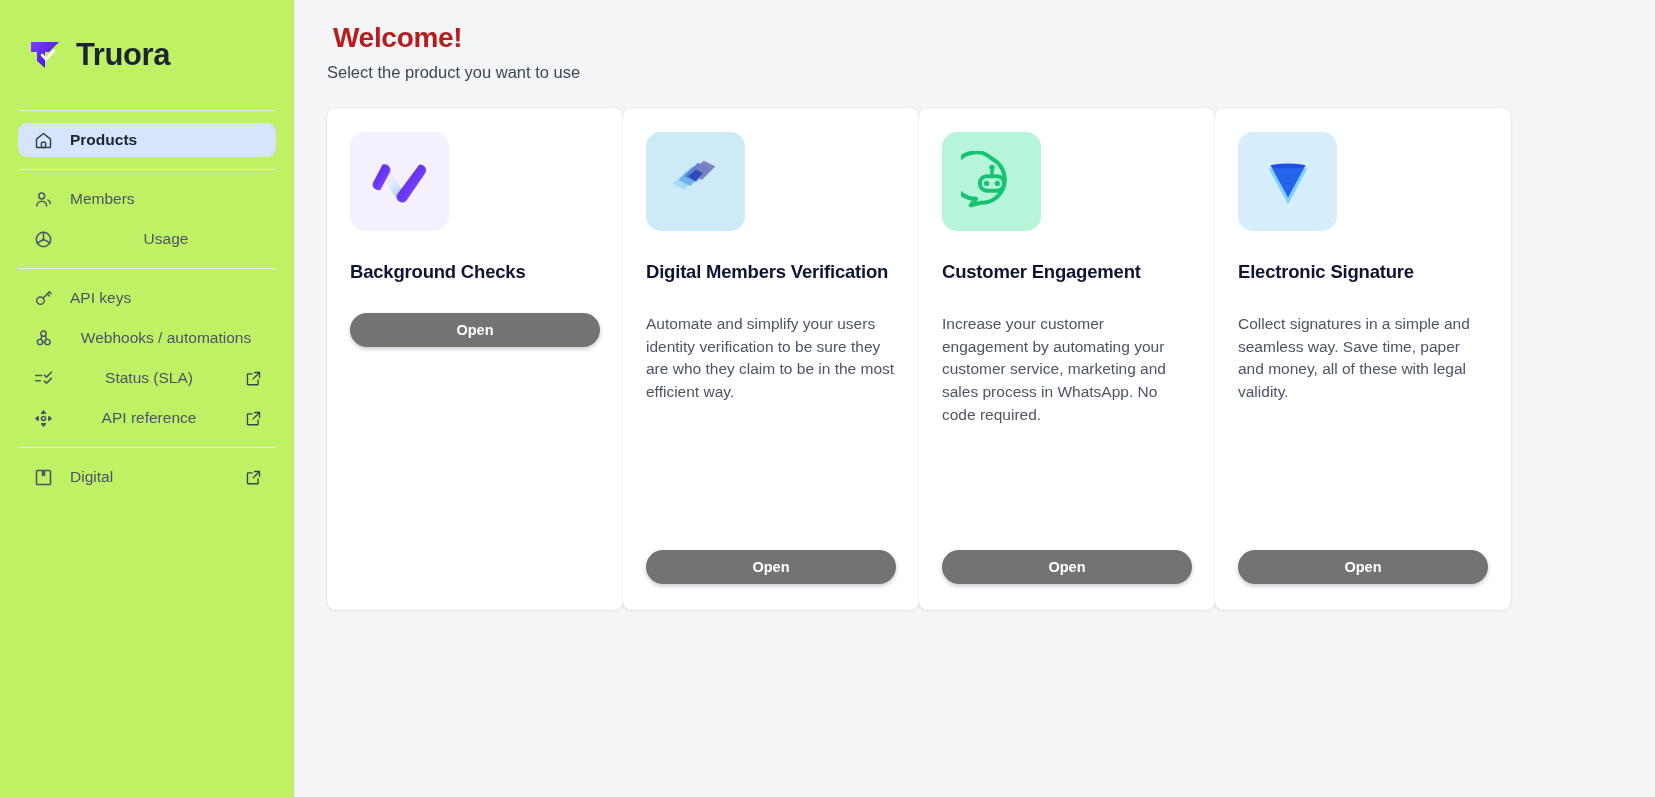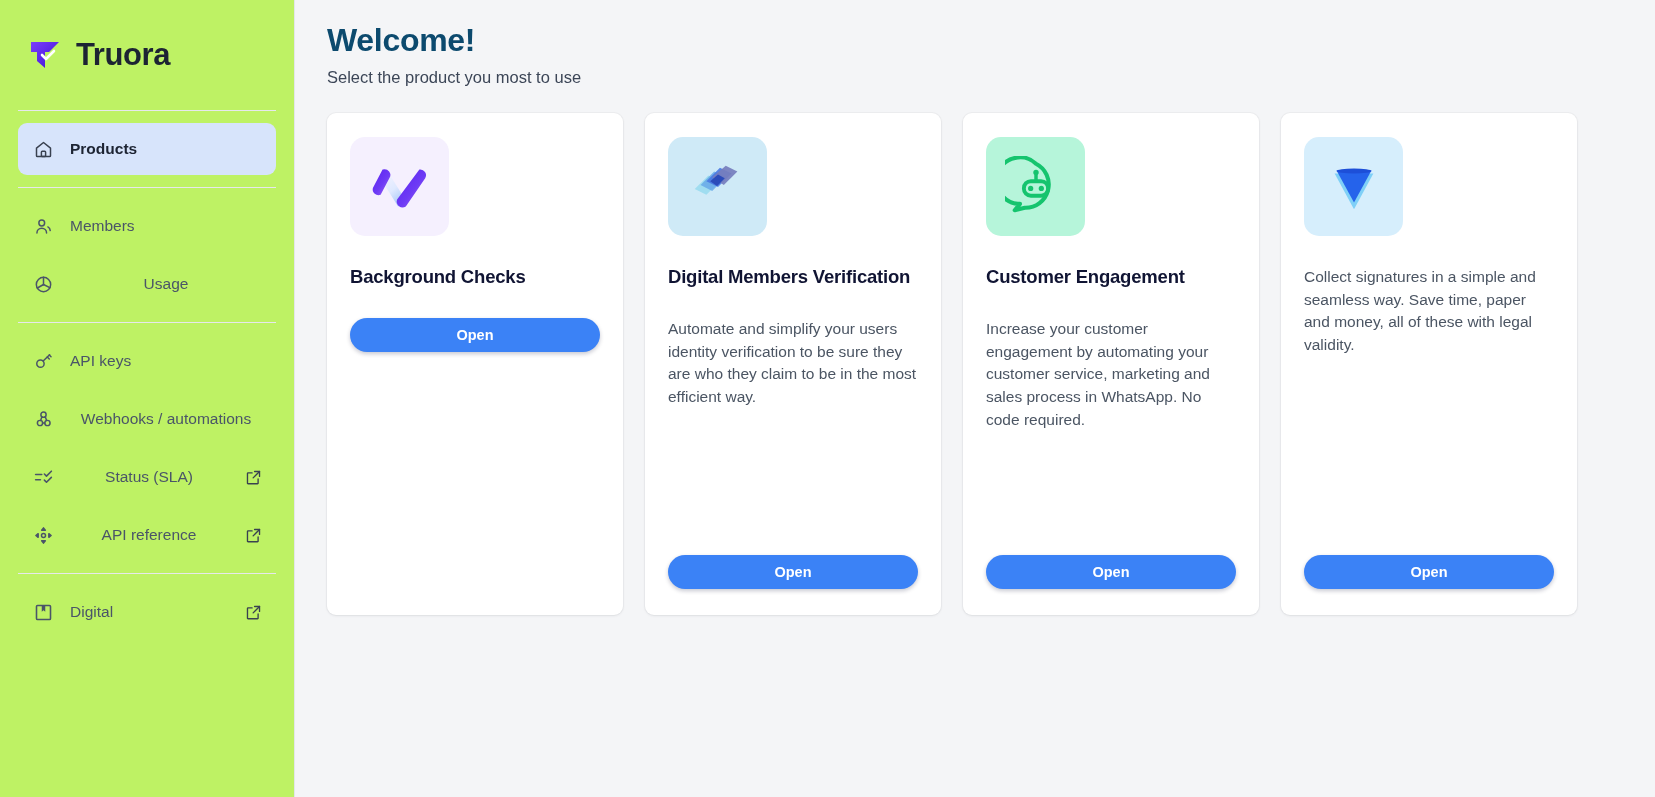"Welcome!" .page-title { color: #0c4a6e -> #b91c1c; font-size: 32px -> 28px; margin-left: none -> 6px }
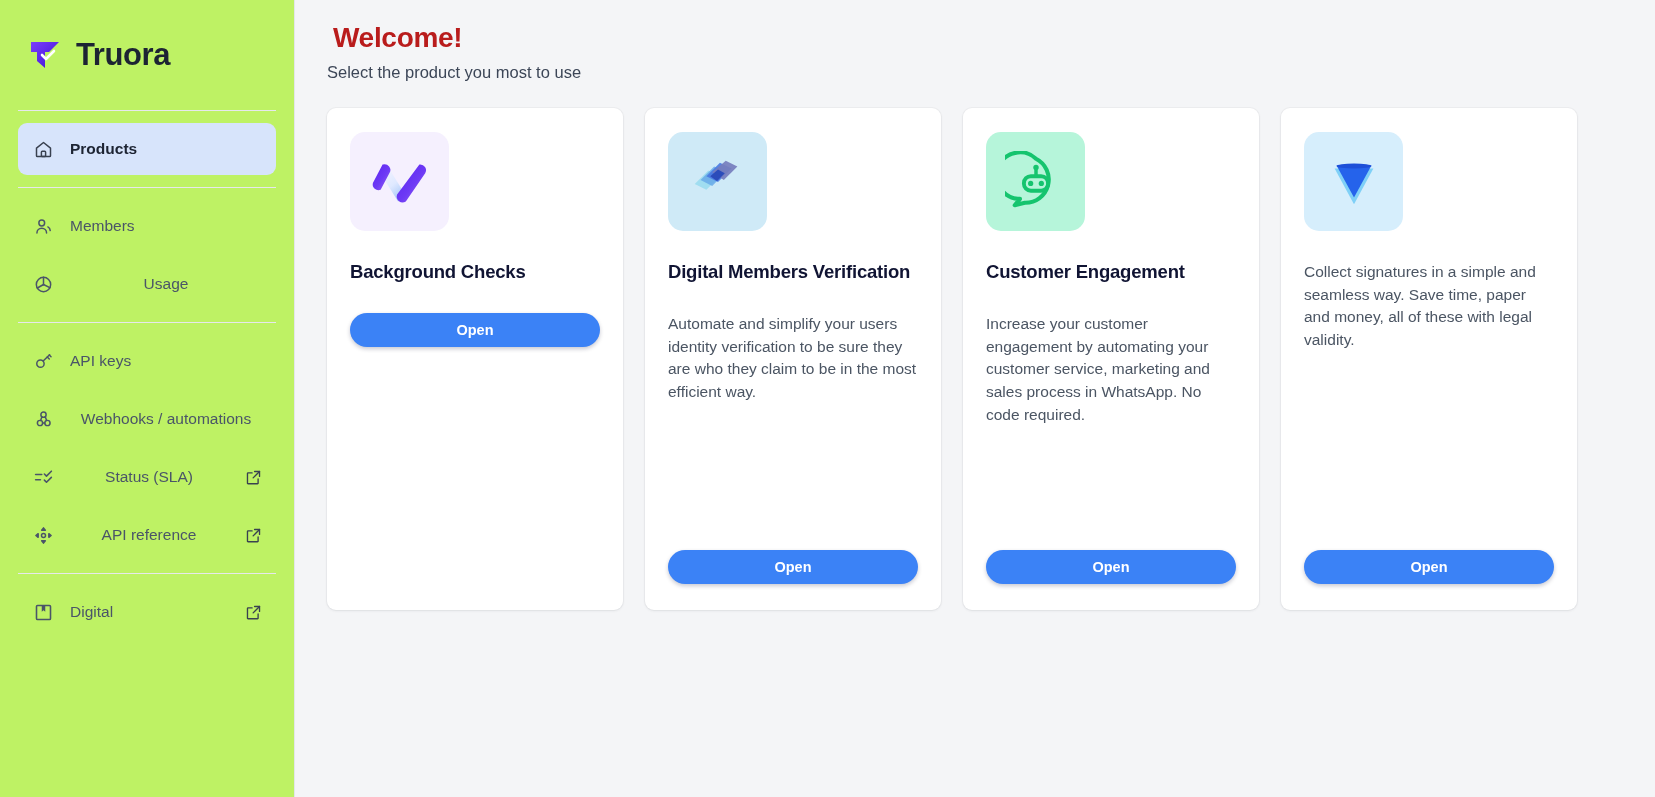"Select the product you most" p.page-subtitle { text: most -> want }
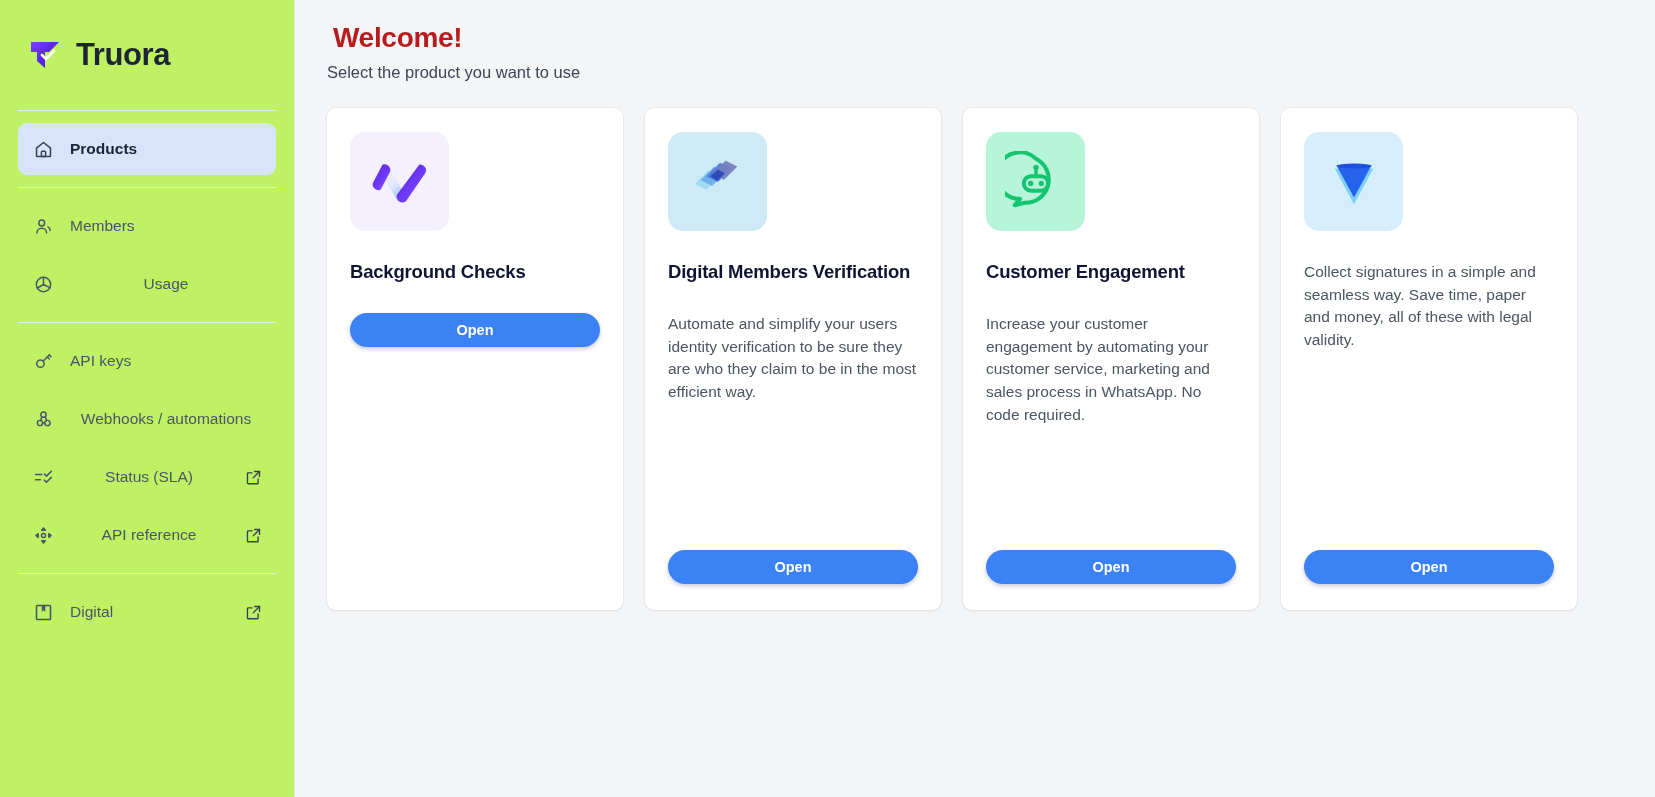"Products" .nav-item { height: 52px -> 34px }
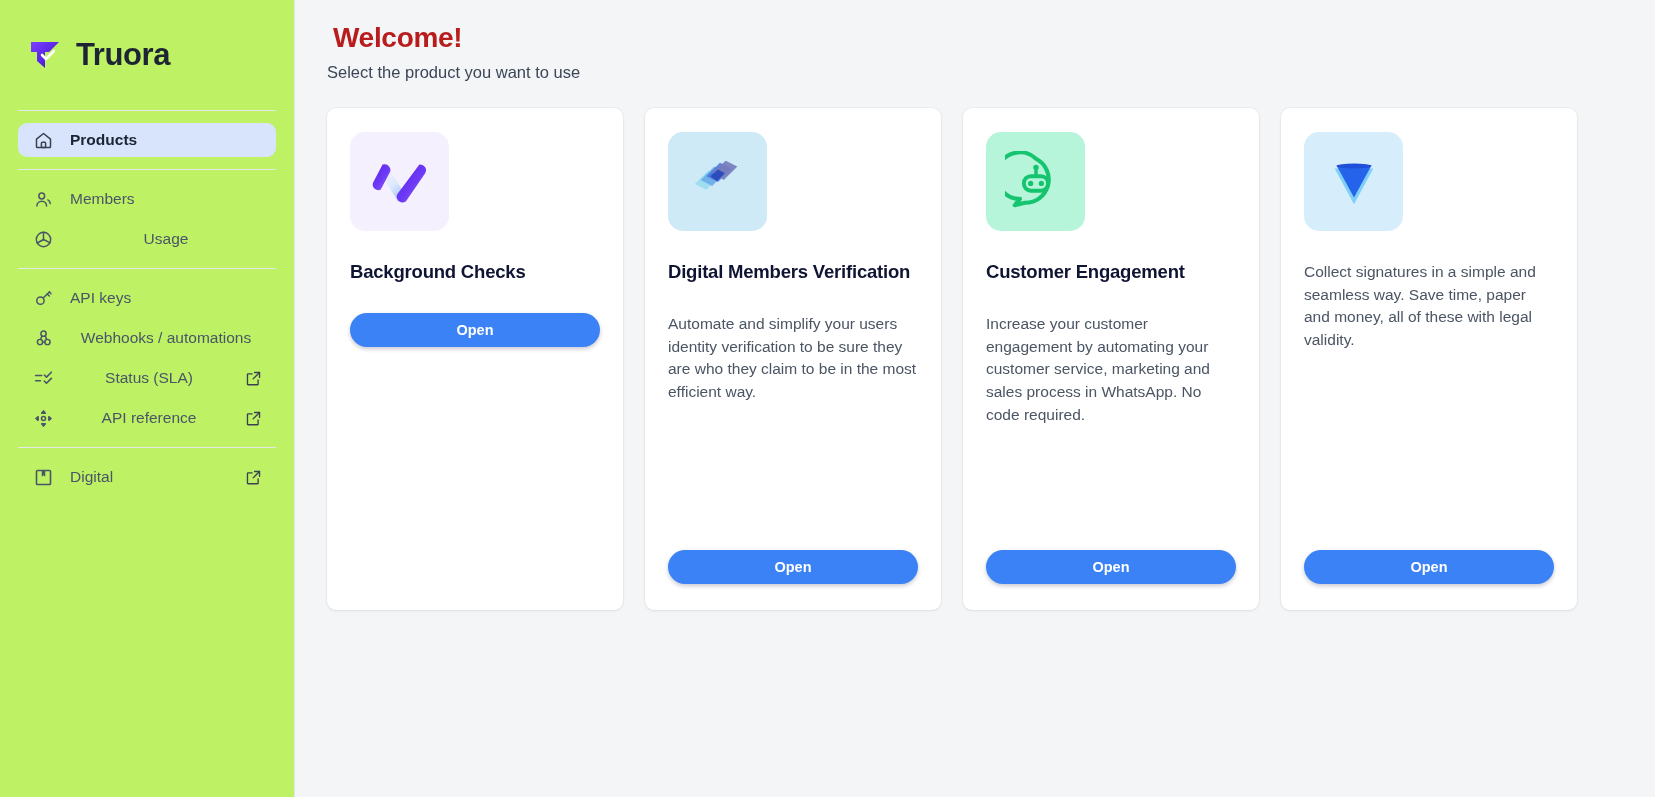"Background Checks" .cards { gap: 22px -> none }
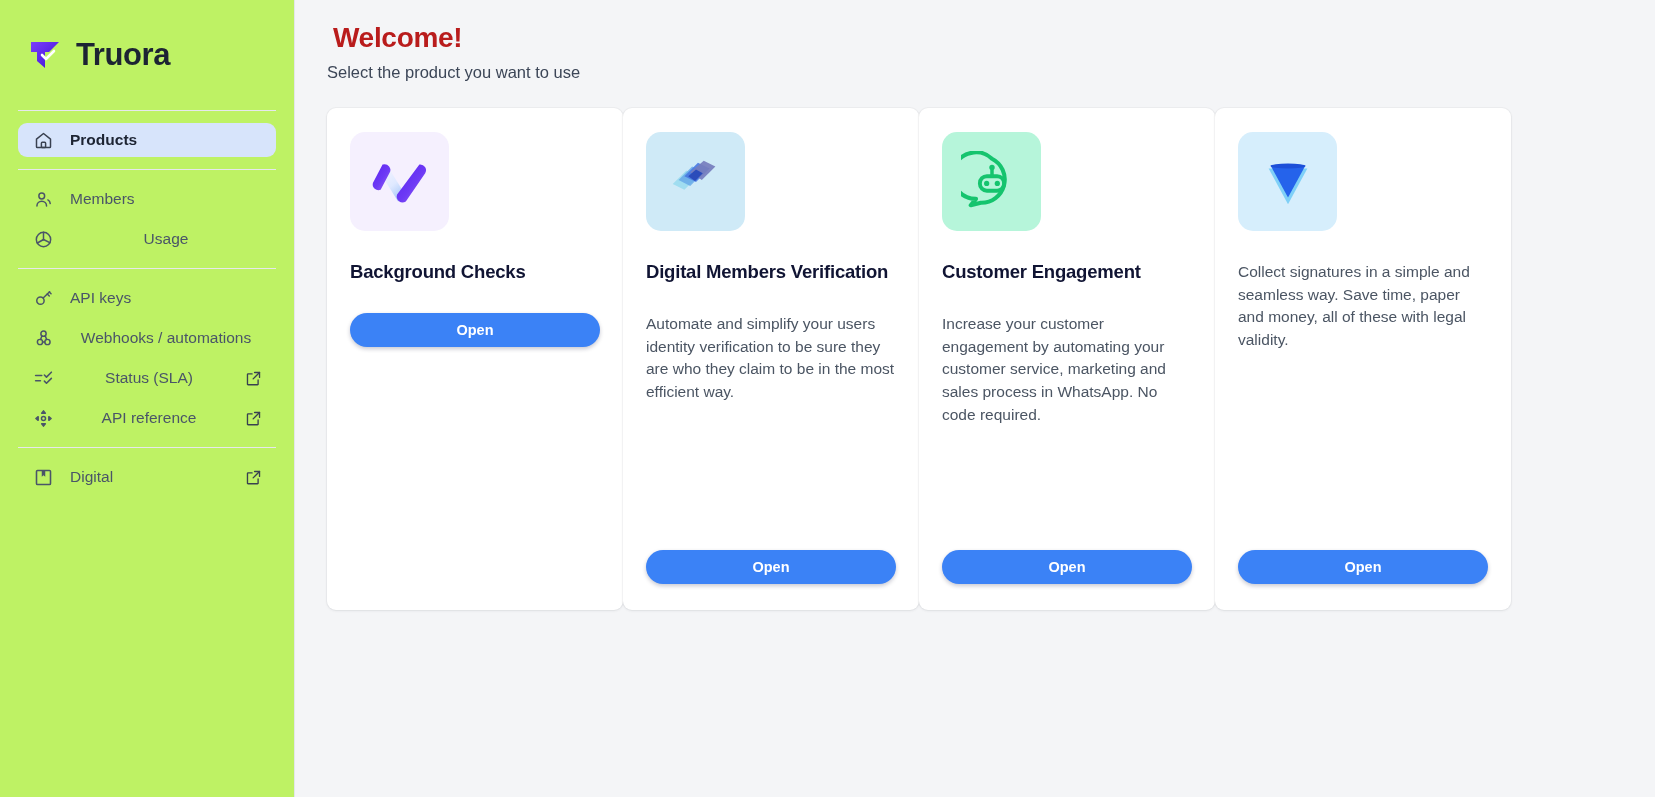"Electronic Signature" div.card-title { html: none -> <div>Electronic Signature</div> }
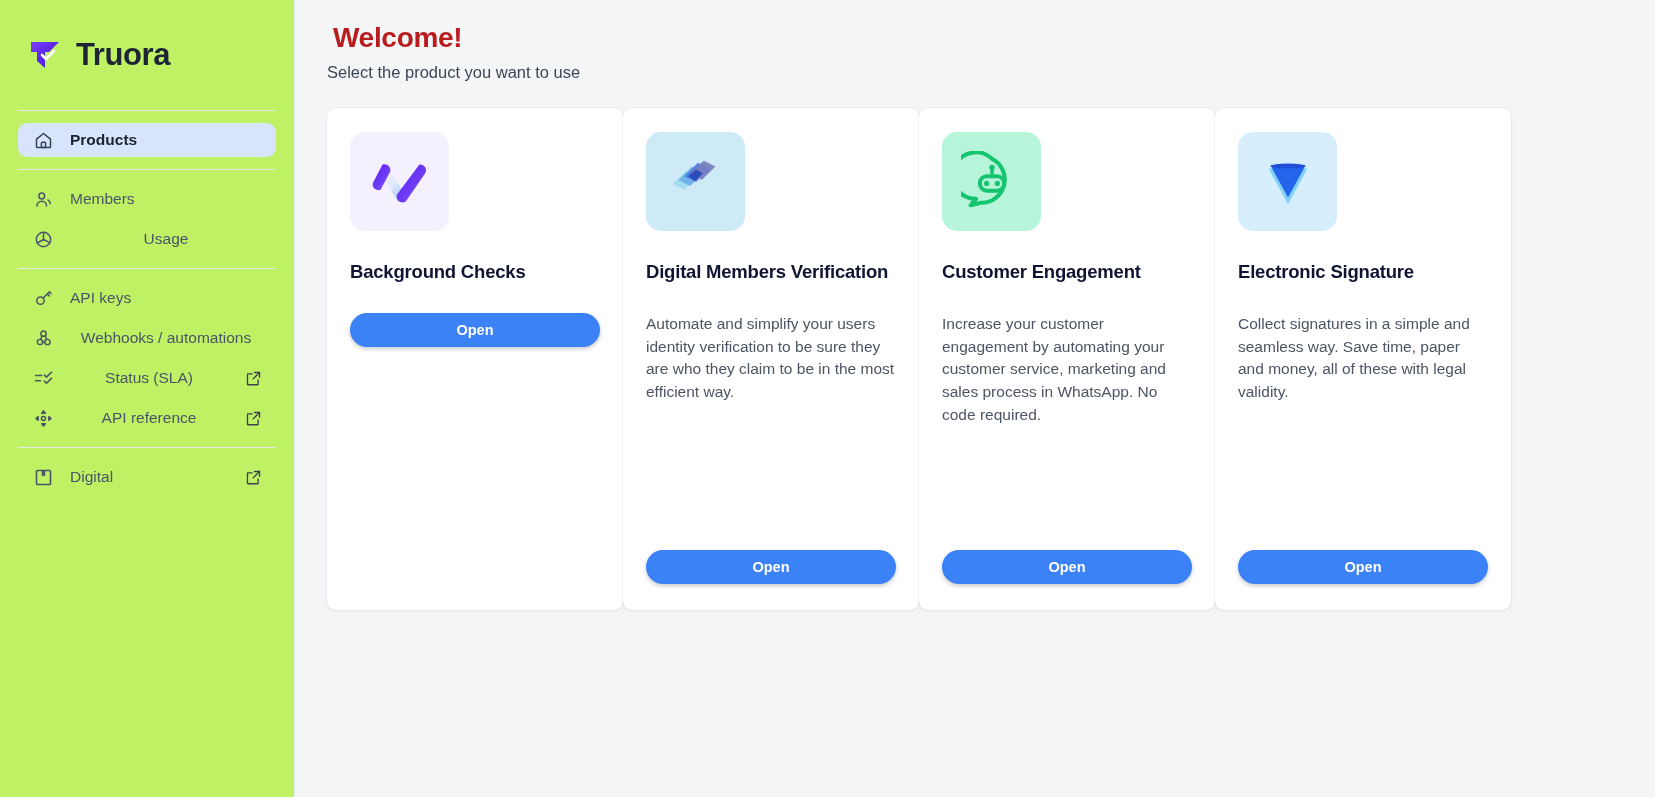"Open" .open-btn { background: #3b82f6 -> #737373 }
